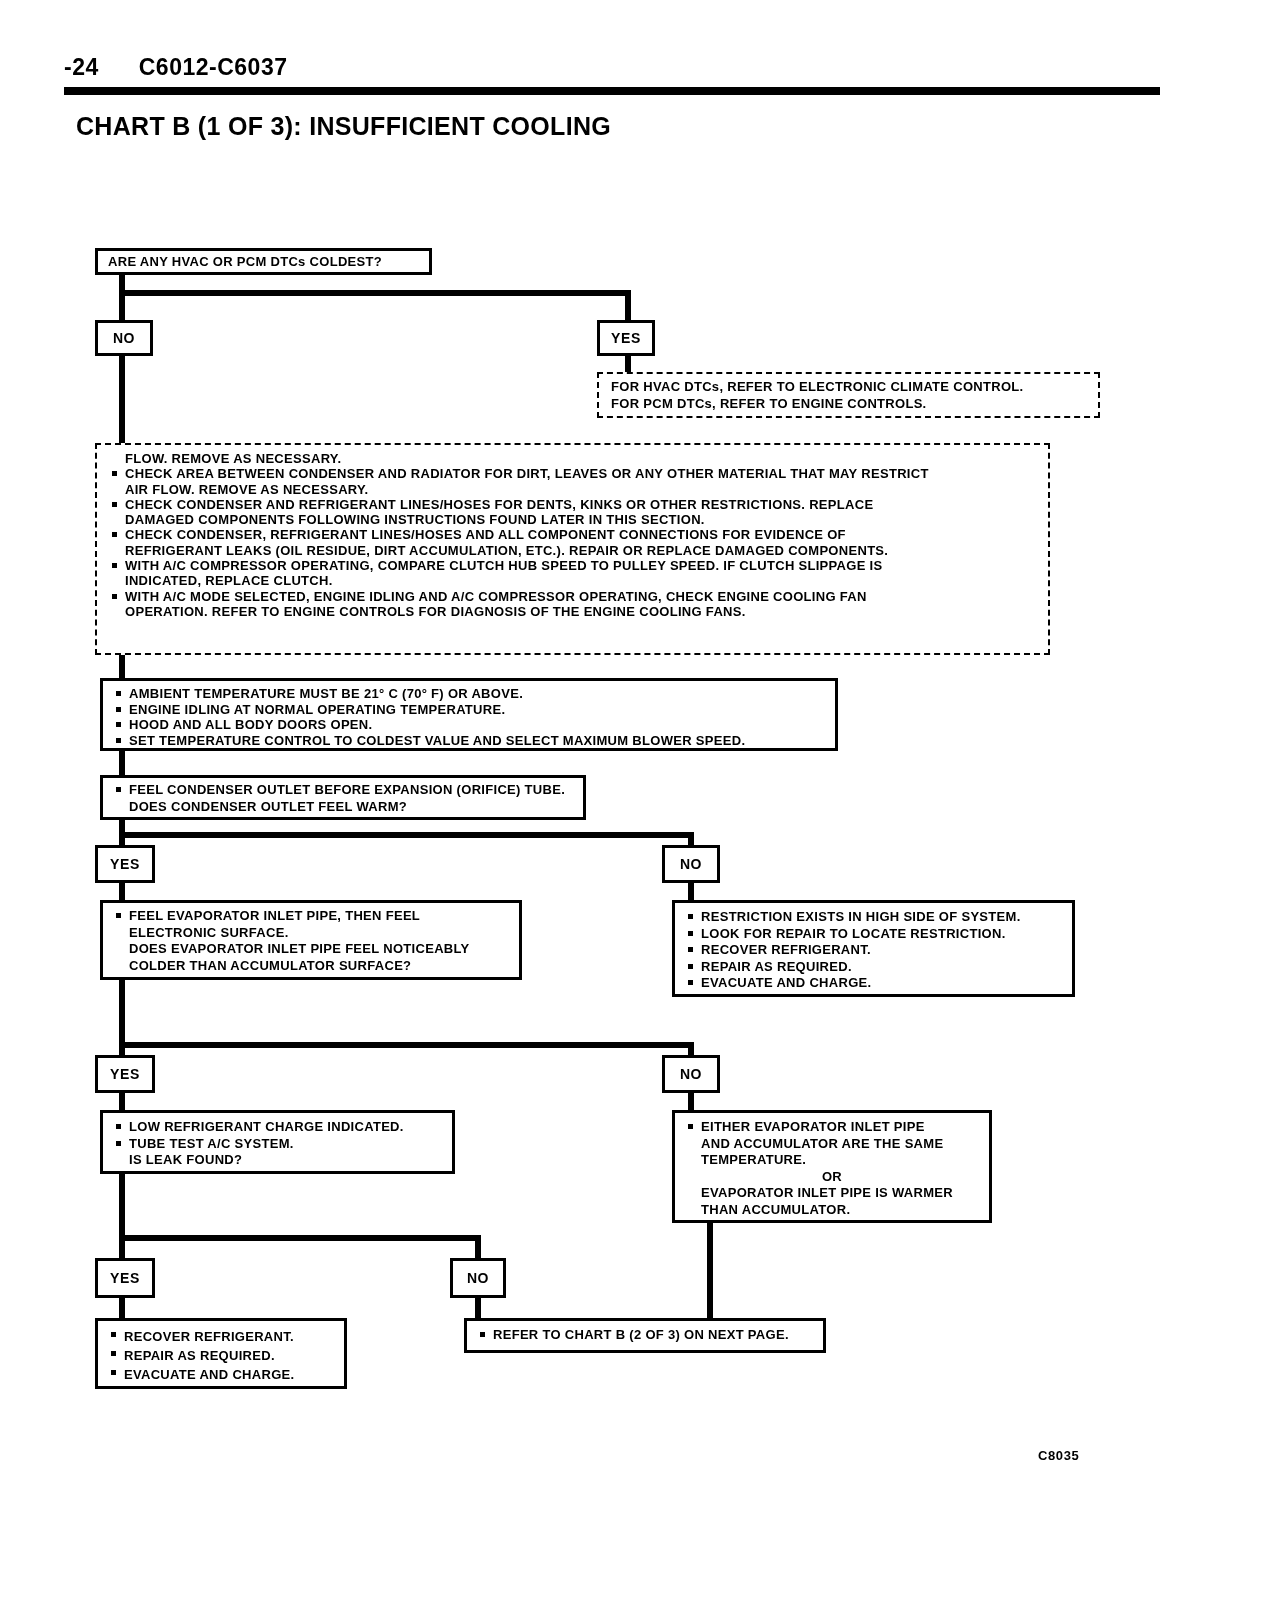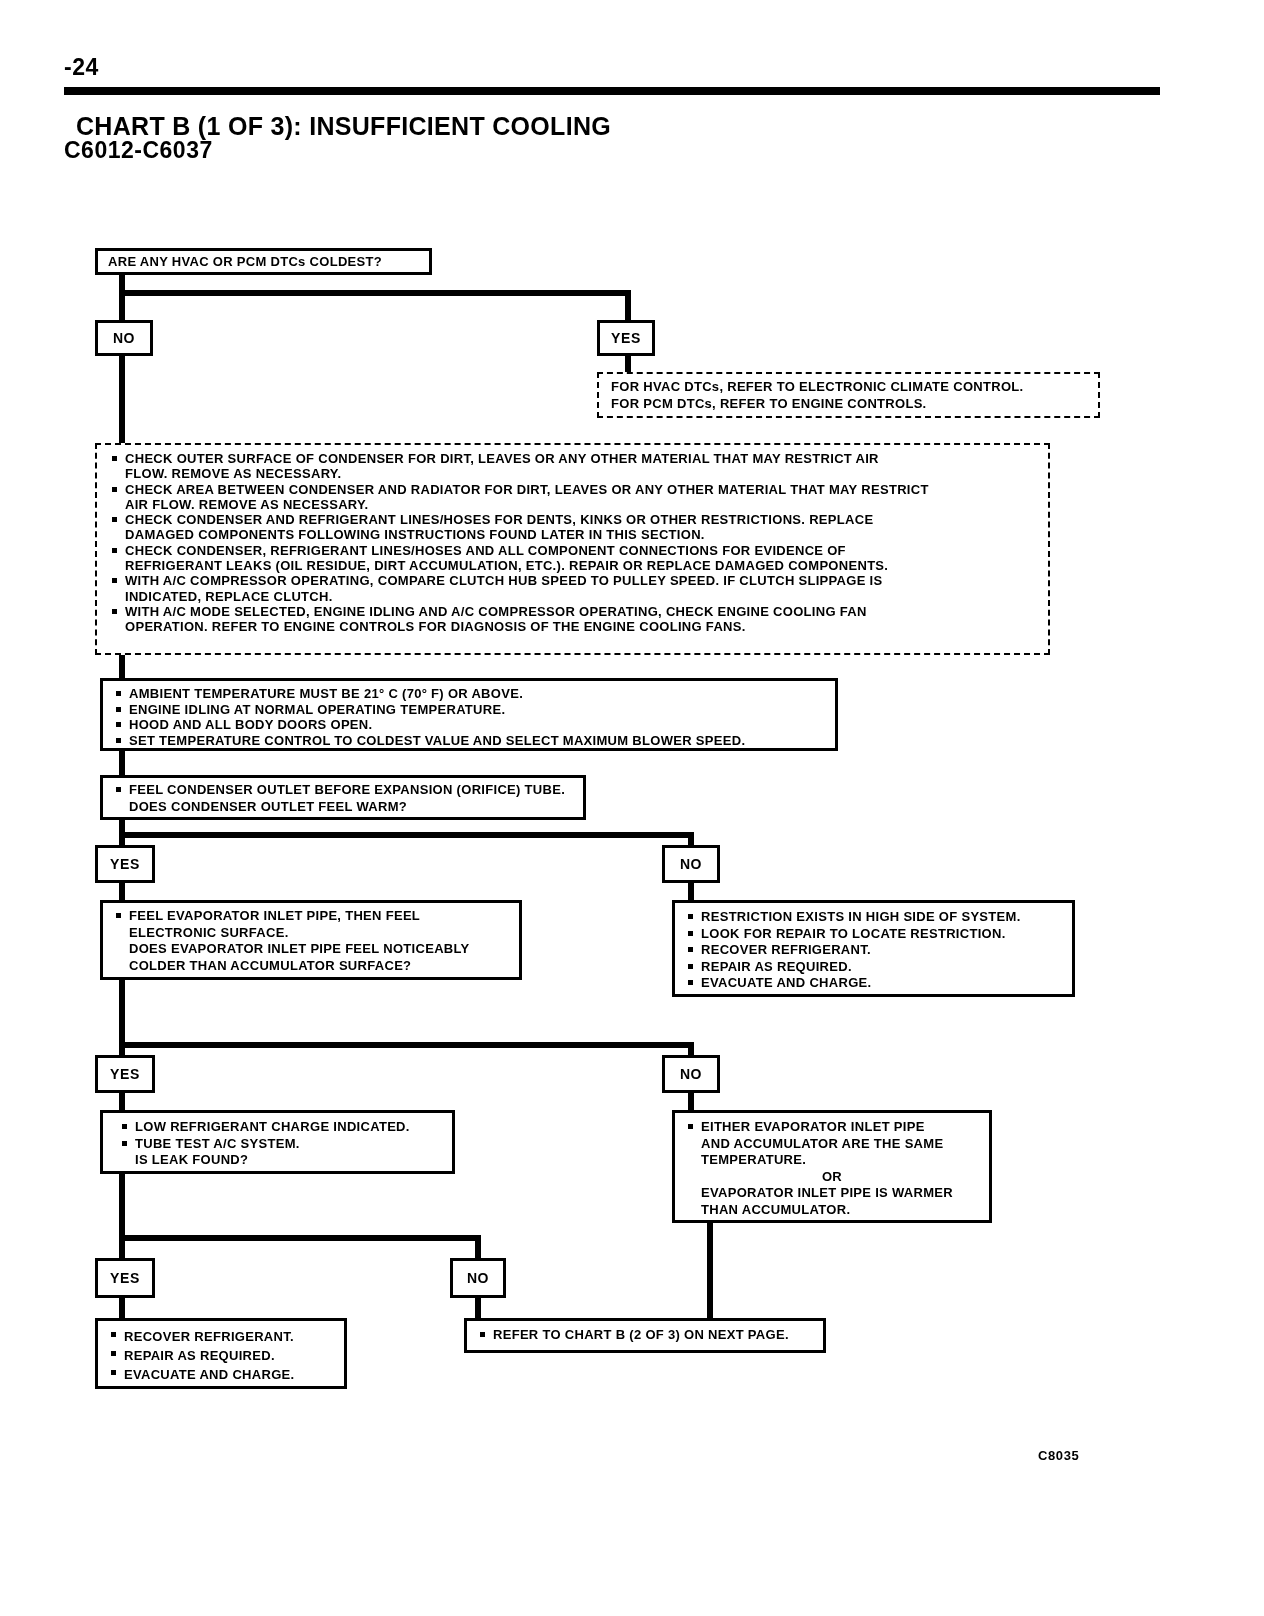"-24" .hdr { flex-direction: column -> none; gap: 56px -> 40px }
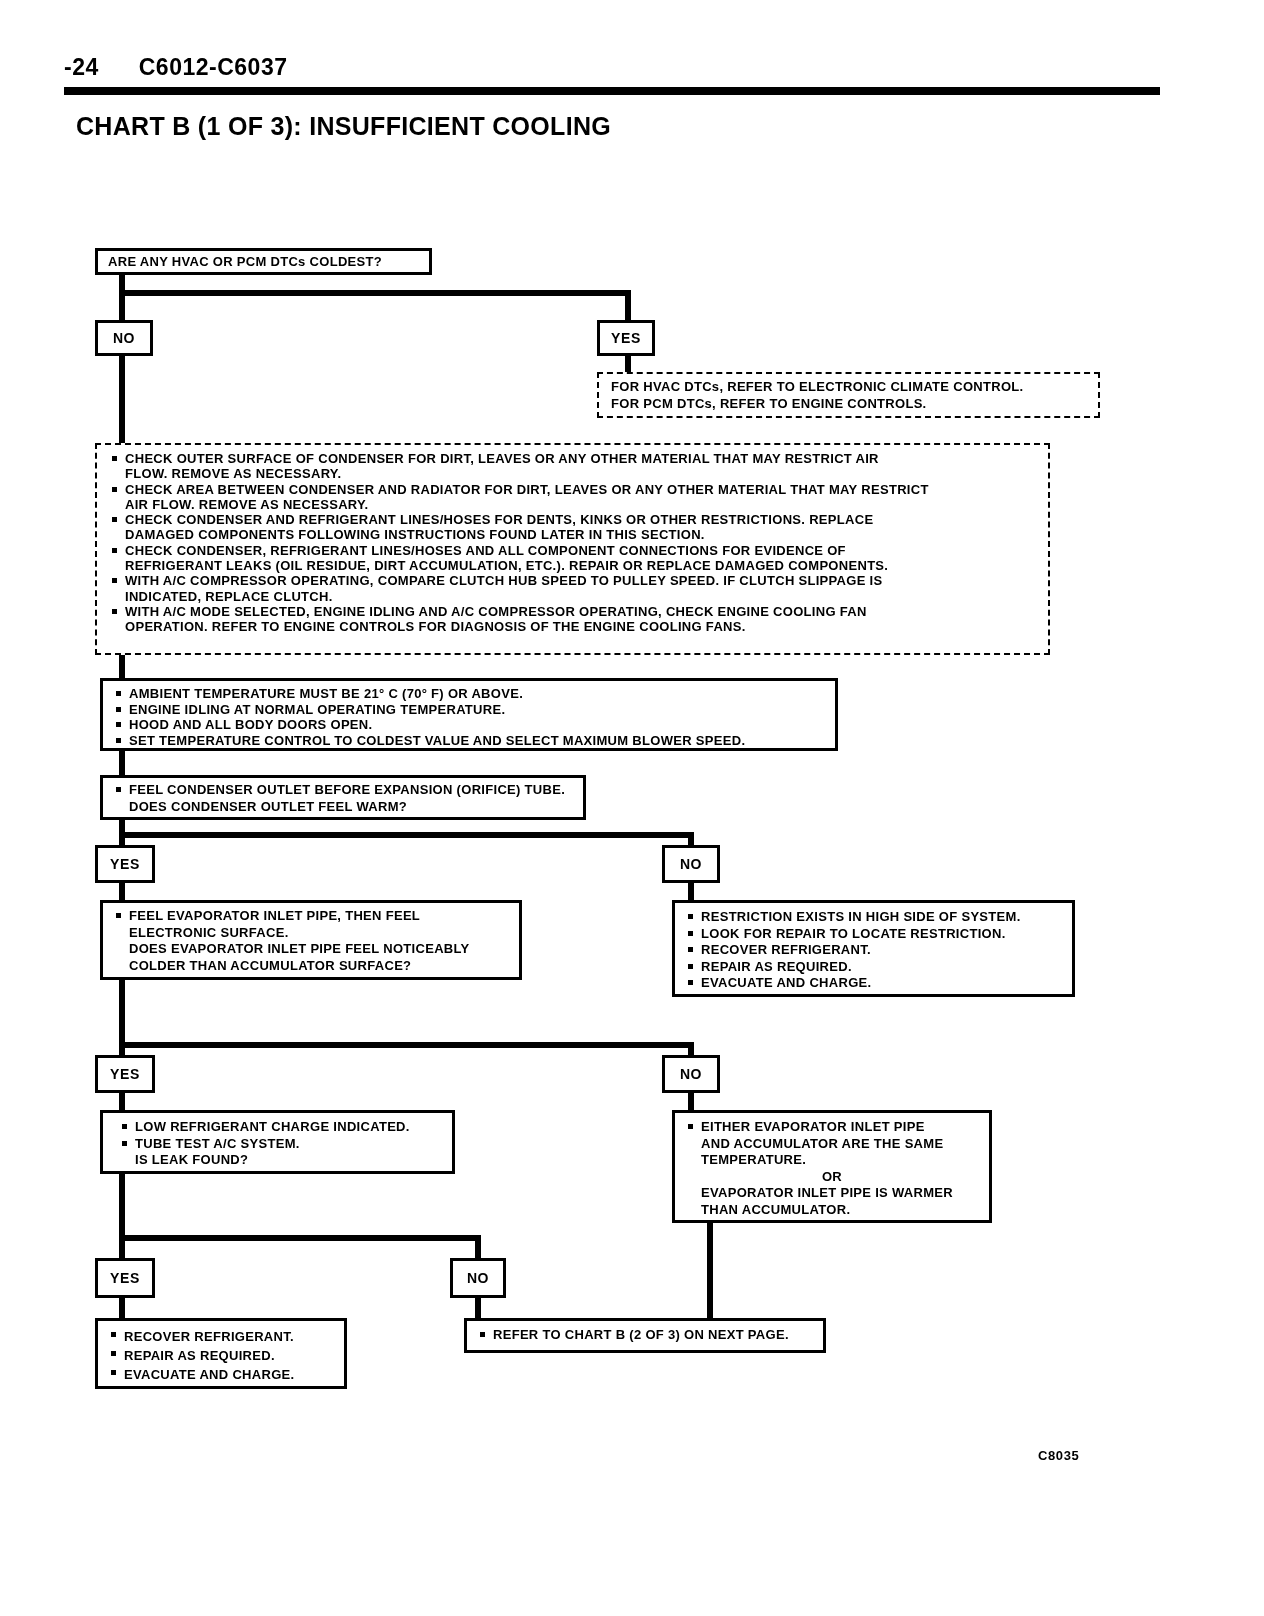"CHECK OUTER SURFACE OF CONDENSER" div.bl { html: <div>CHECK OUTER SURFACE OF CONDENSER FOR DIRT, LEAVES OR ANY OTHER MATERIAL THAT MAY RESTRICT AIR</div> -> none }
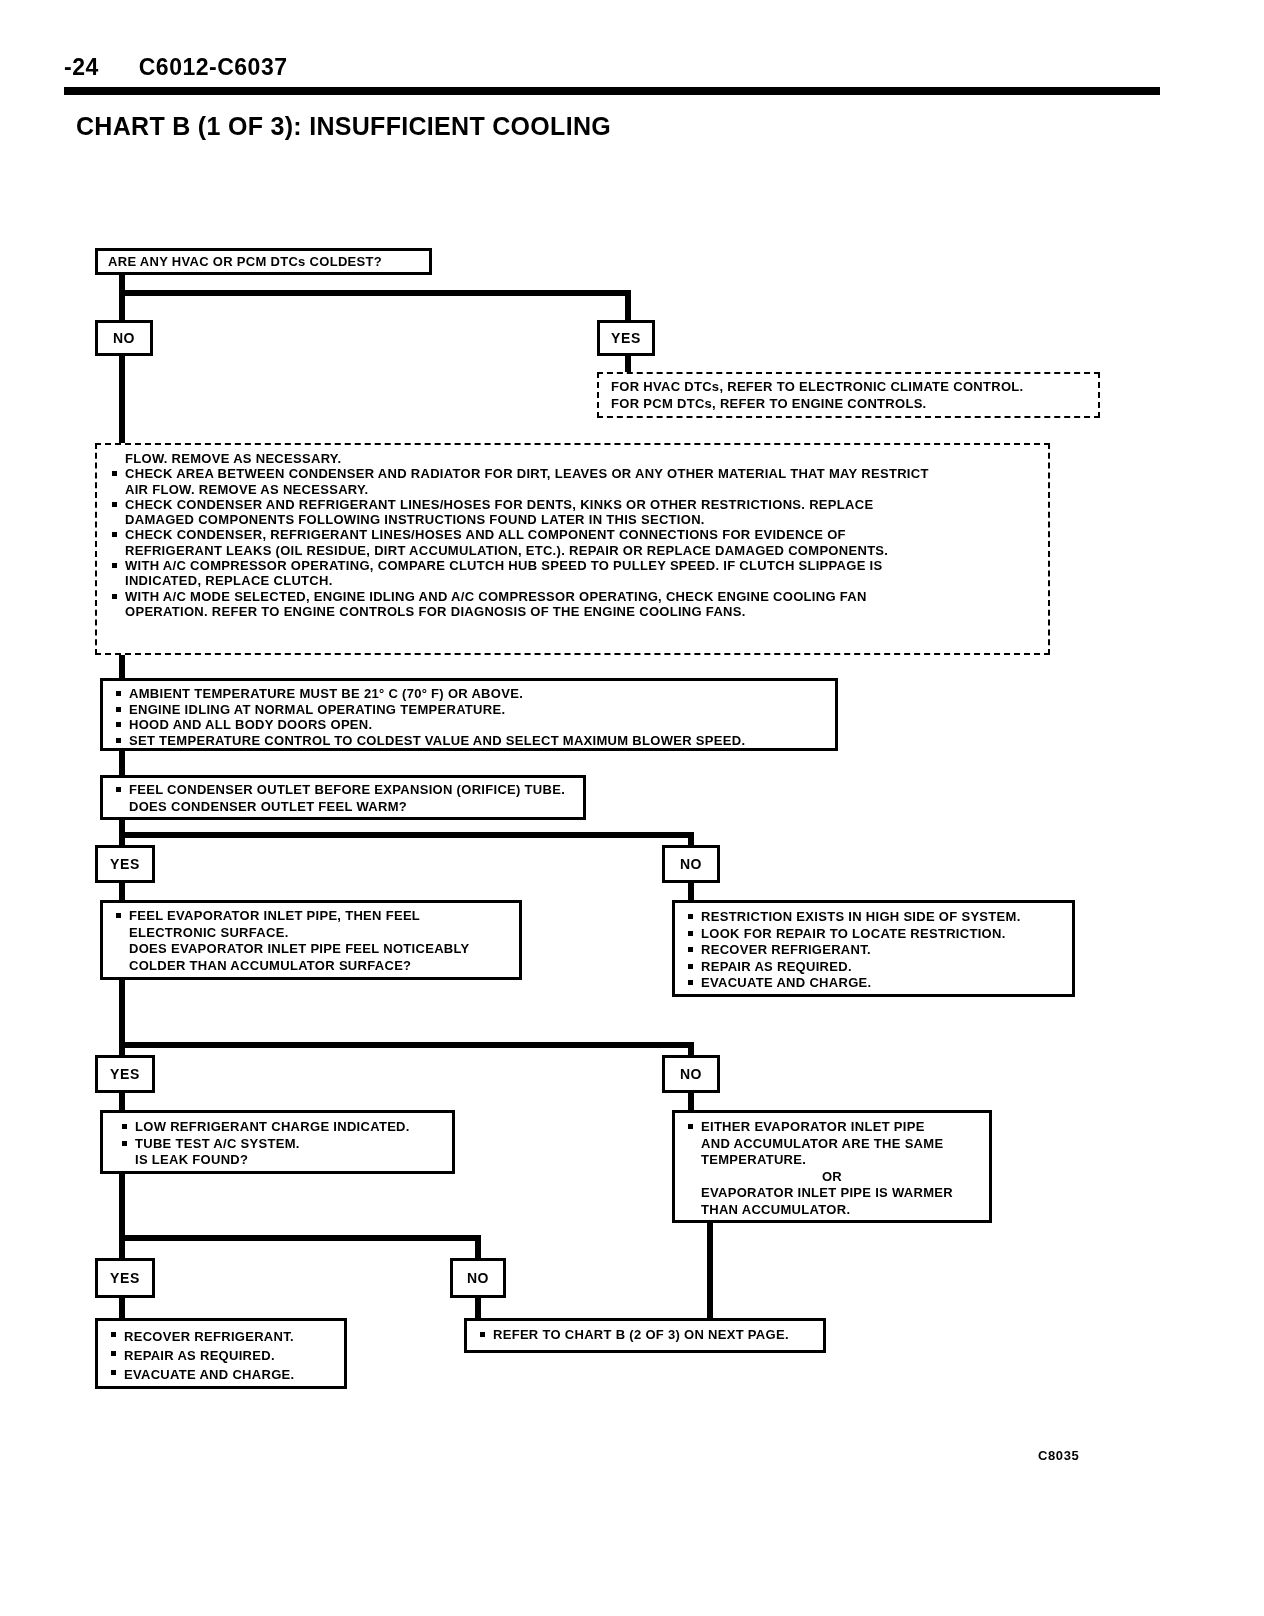"LOW REFRIGERANT CHARGE INDICATED." div.bx { padding: 6px 16px -> 6px 10px }
